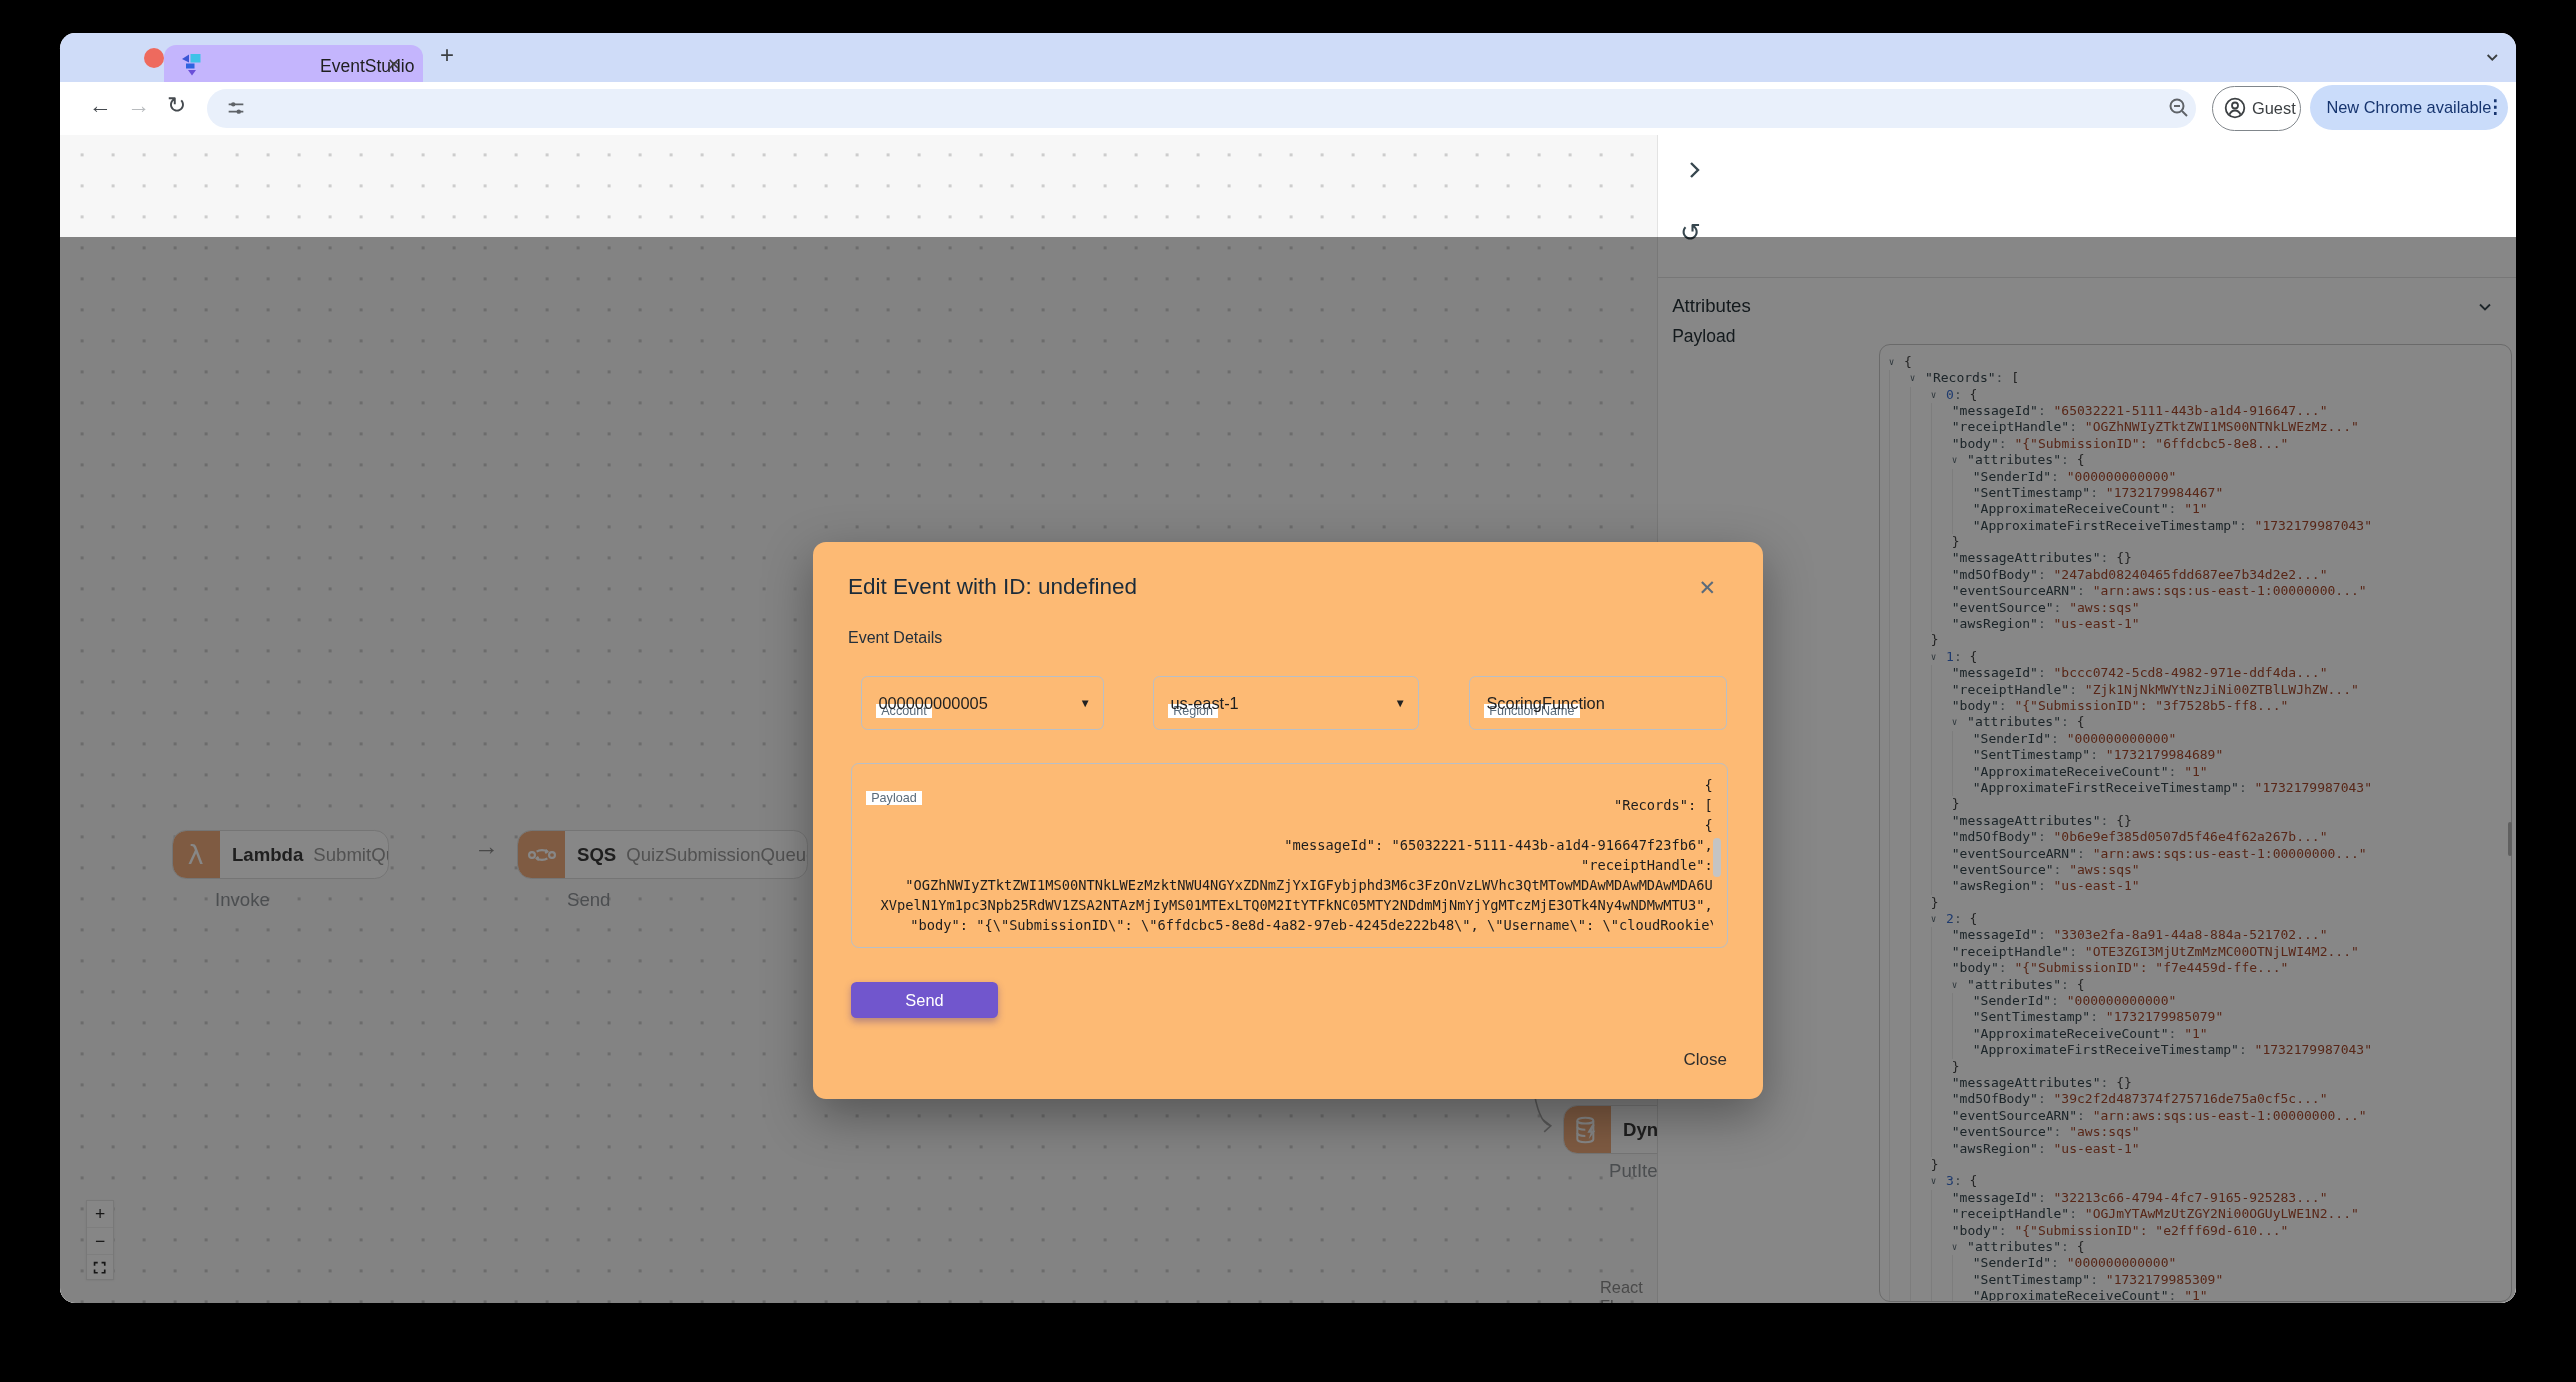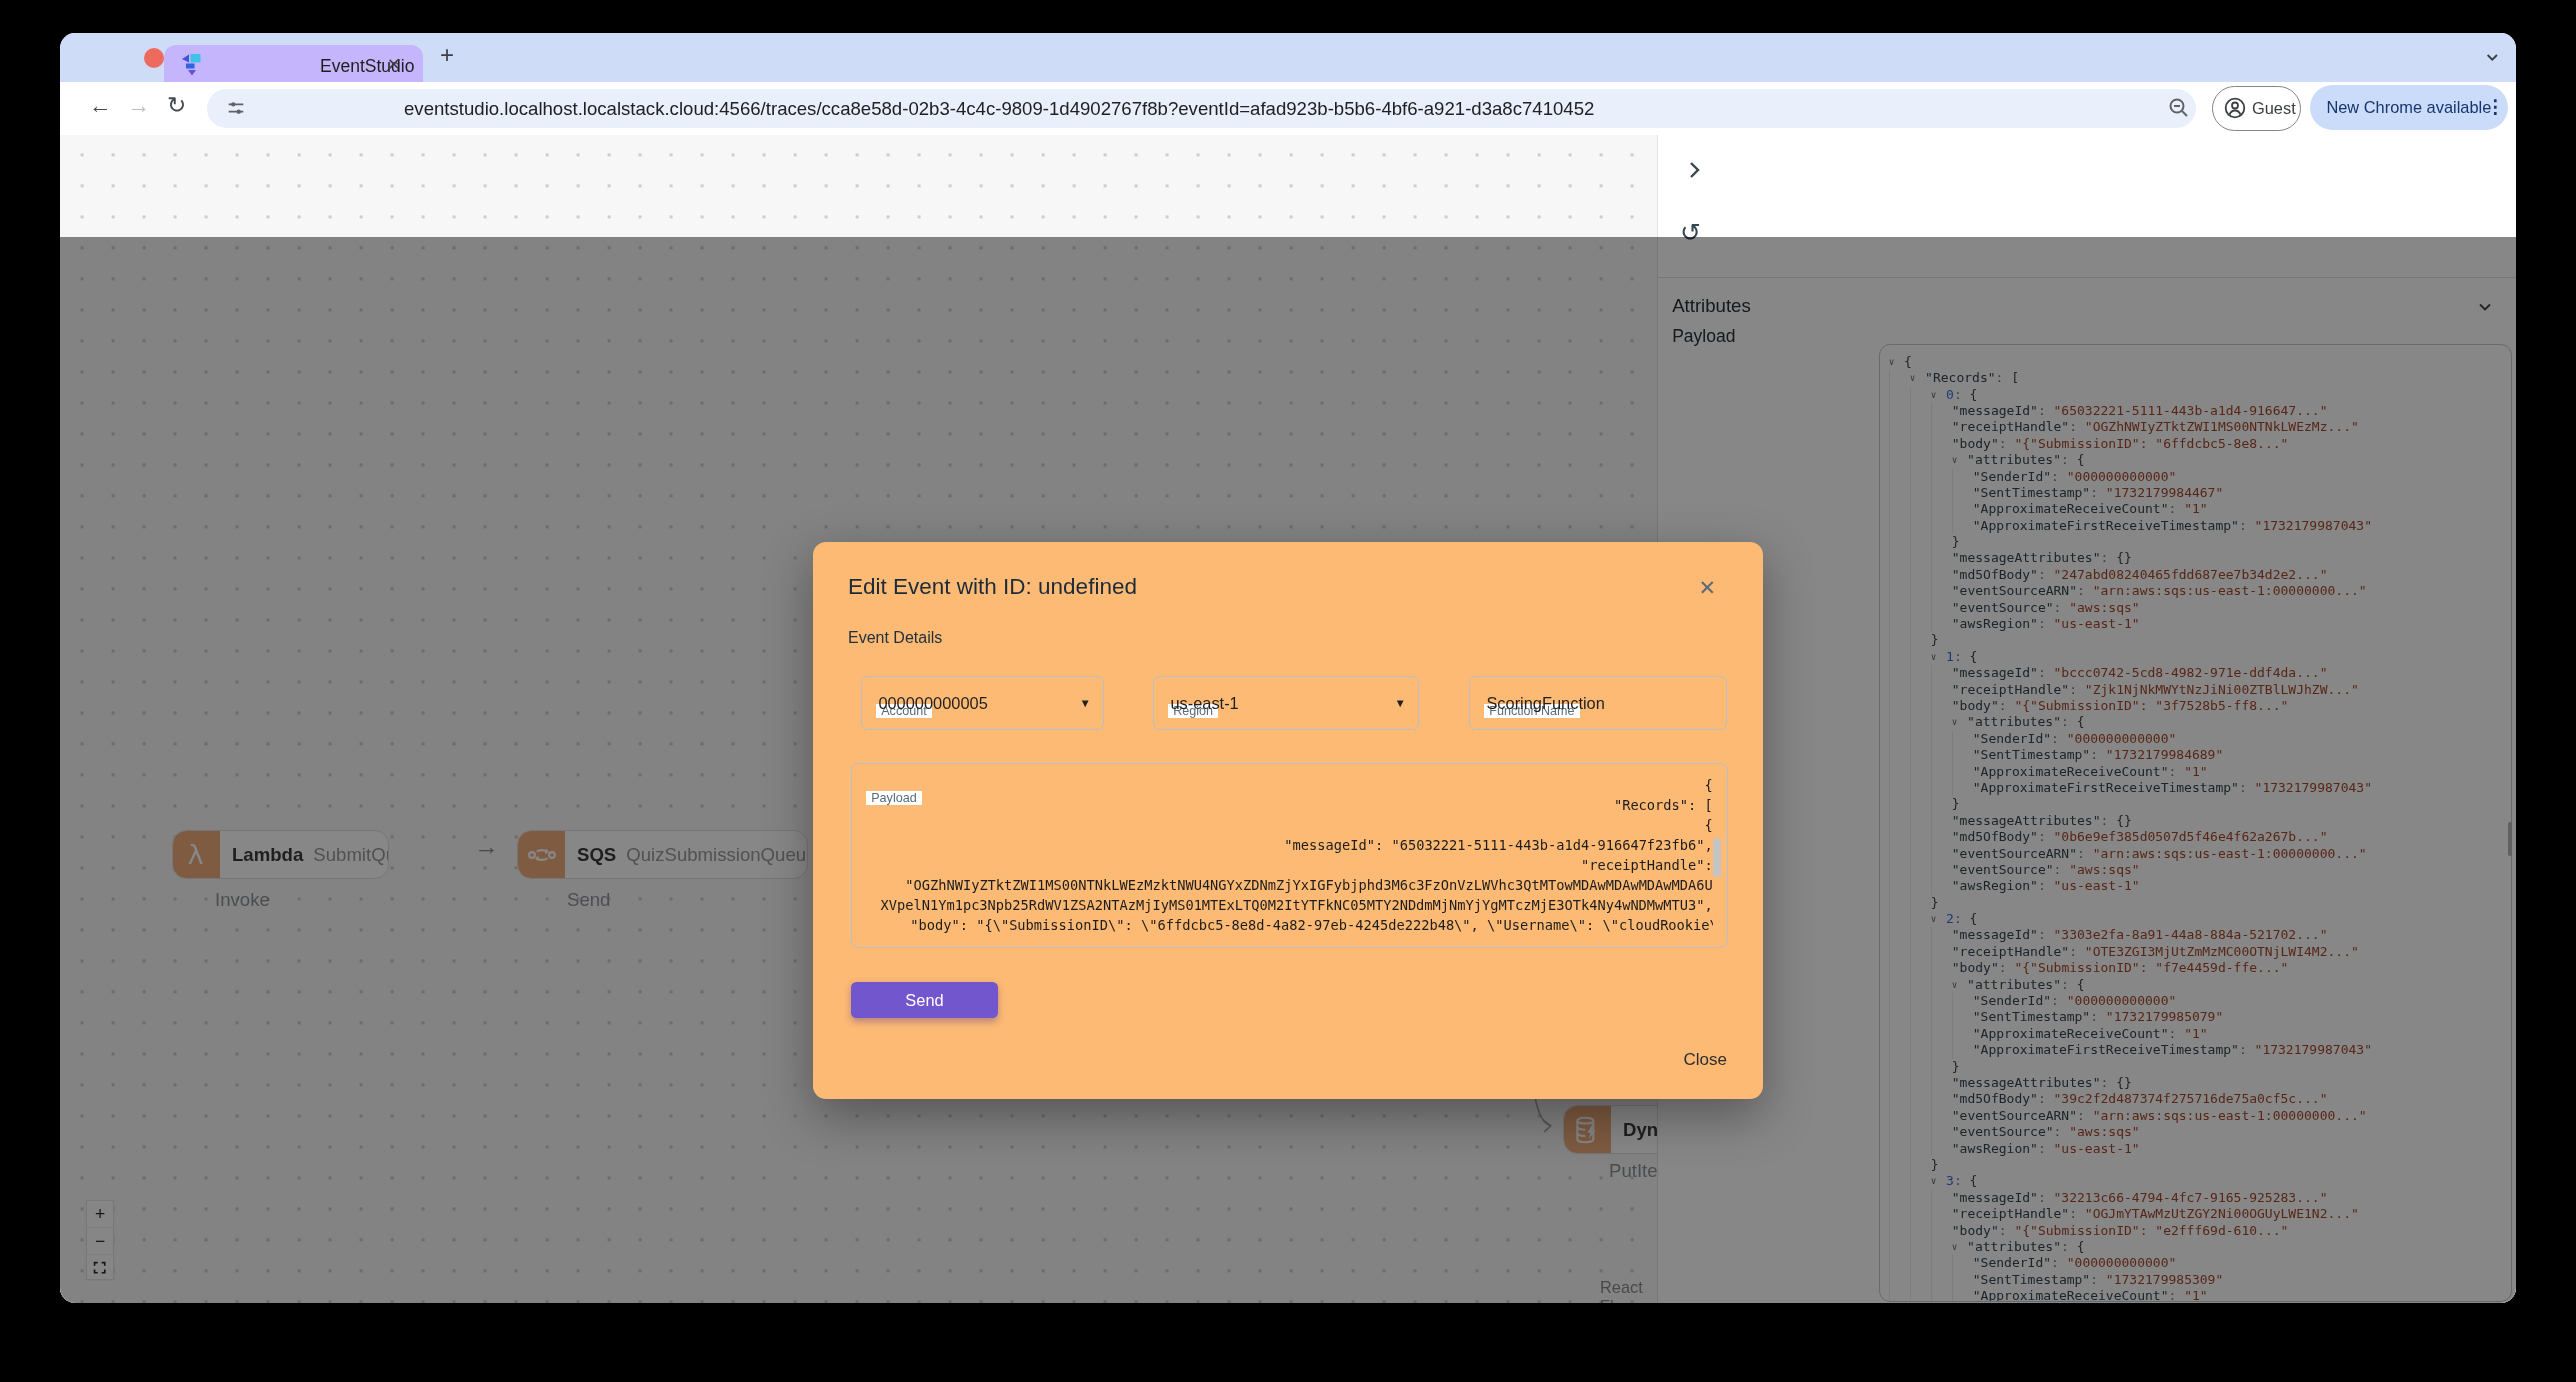"eventstudio.localhost.localstack.cloud:4" span.abs { html: <span>eventstudio.localhost.localstack.cloud:4566/traces/cca8e58d-02b3-4c4c-9809-1d4902767f8b?eventId=afad923b-b5b6-4bf6-a921-d3a8c7410452</span> -> none }
